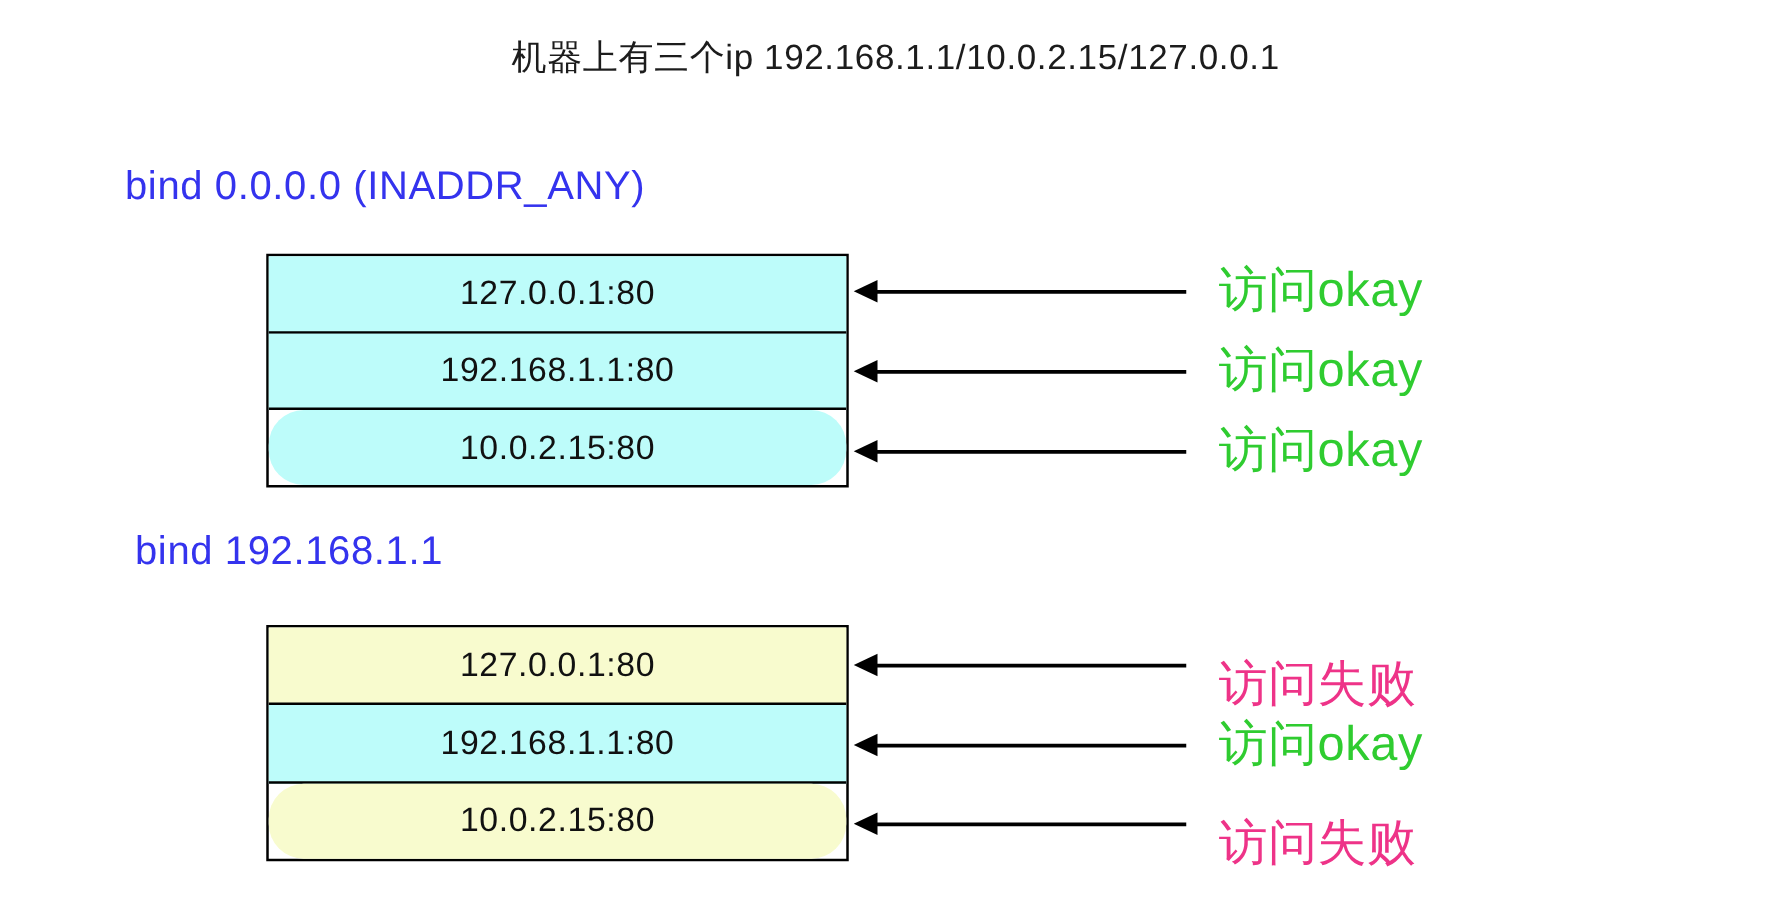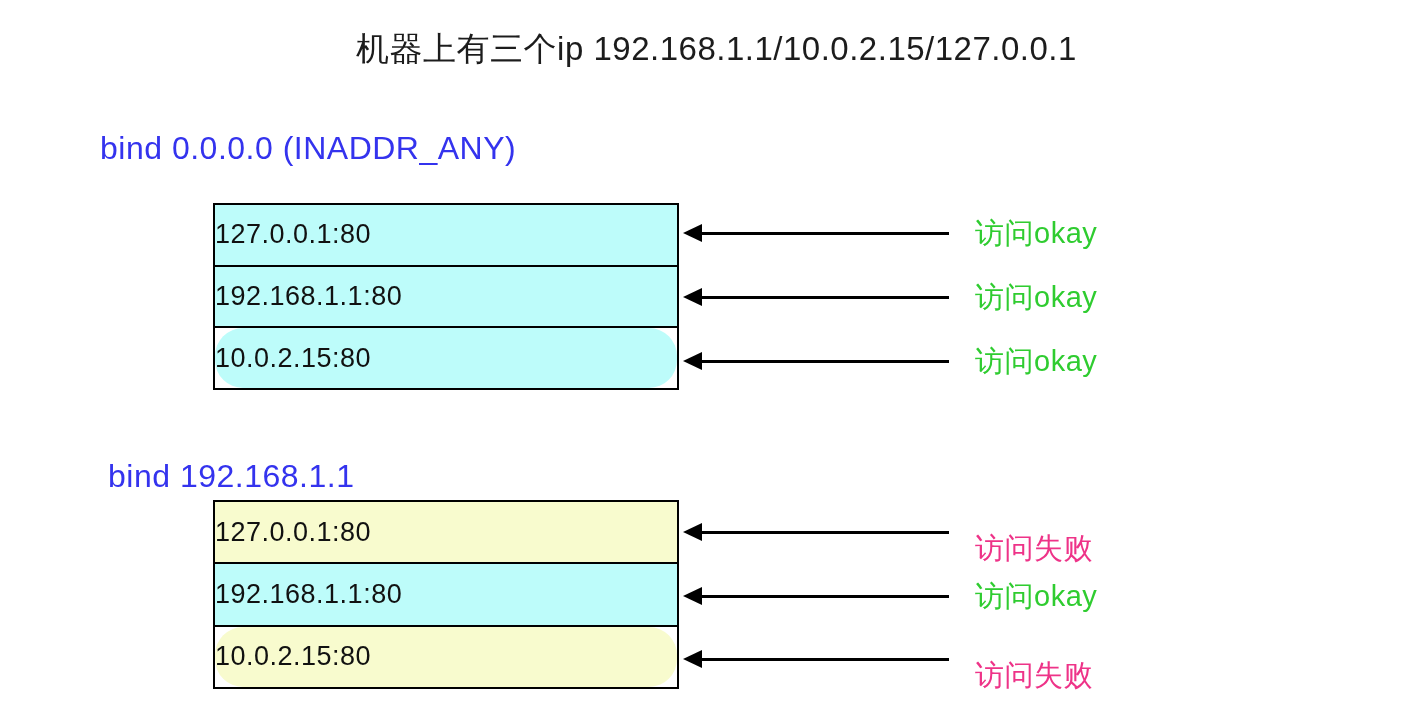"机器上有三个ip 192.168.1.1/10.0.2.15/127.0.0.1" .title { font-size: 33px -> 28px }
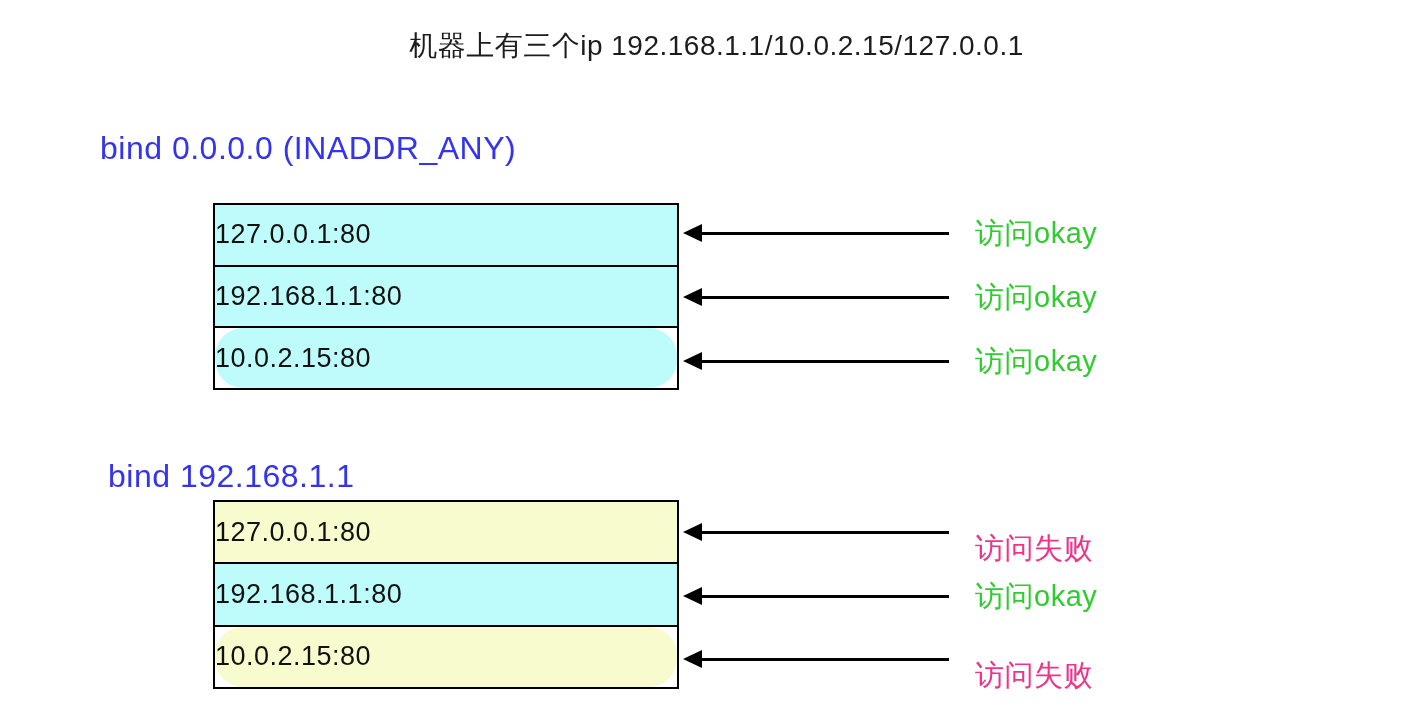"127.0.0.1:80" .socket-row { justify-content: none -> center }
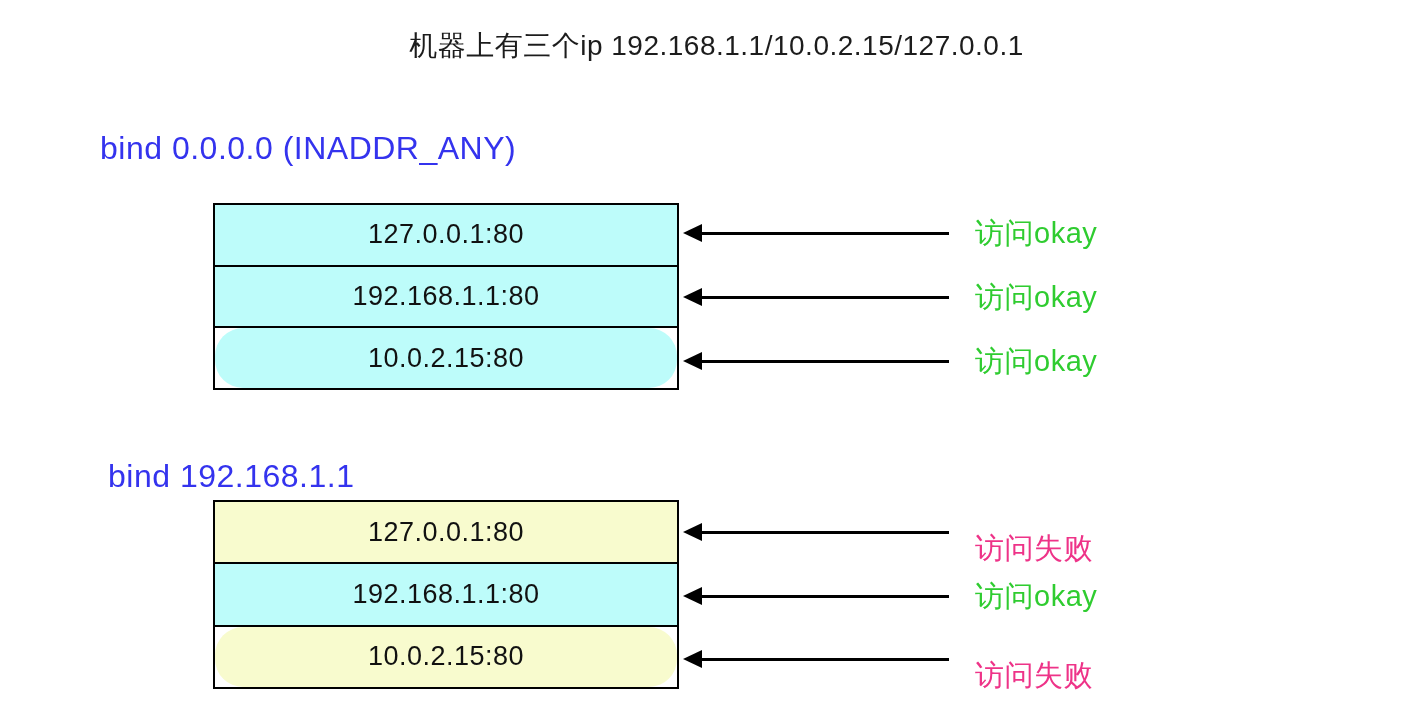"访问okay" .result { font-size: 29px -> 39px }
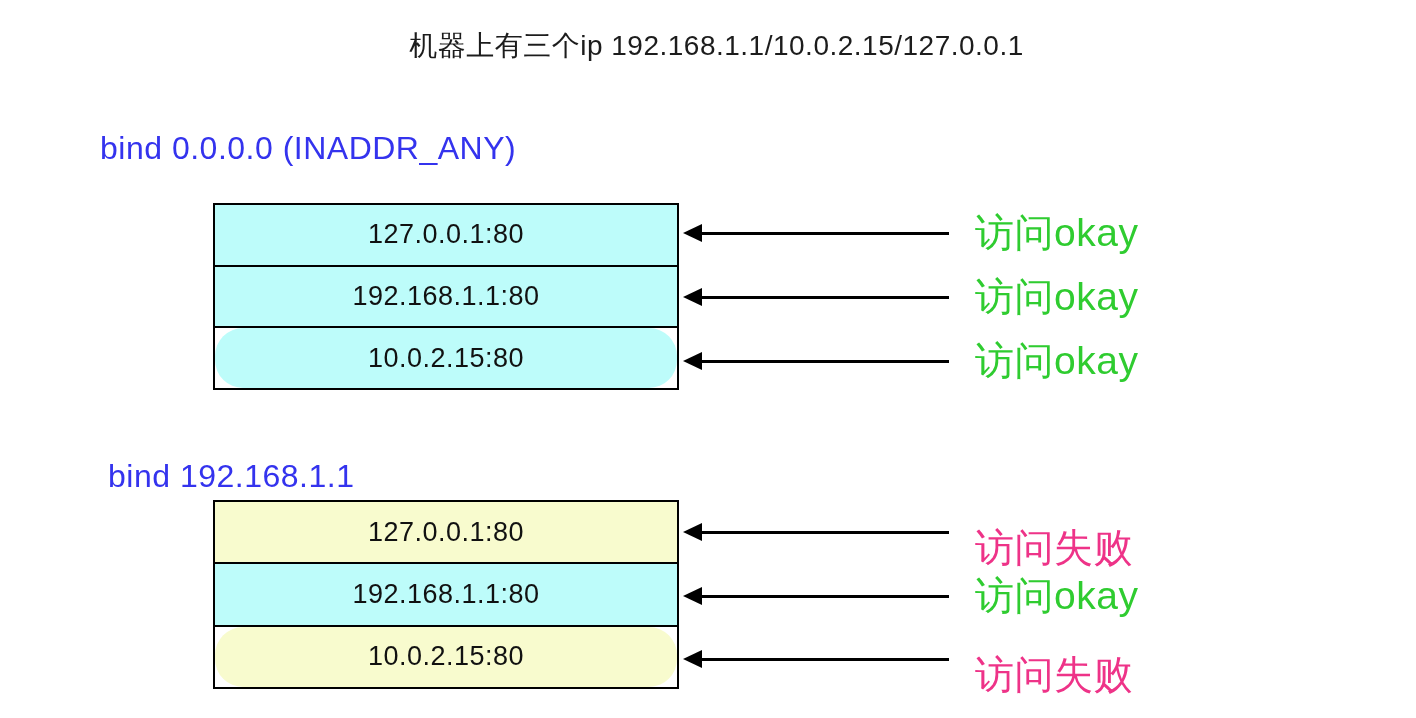"bind 192.168.1.1" .heading-2 { margin-top: 36px -> none }
